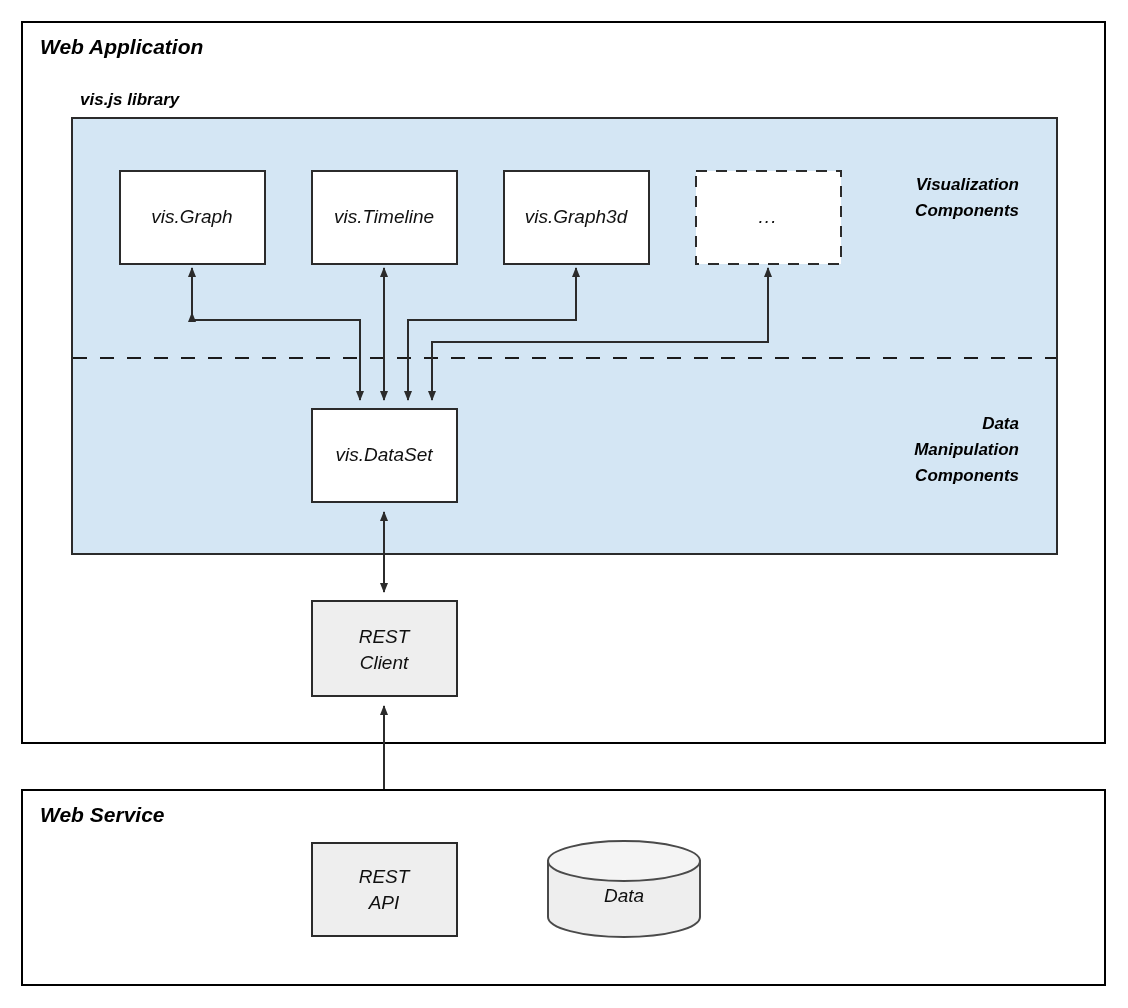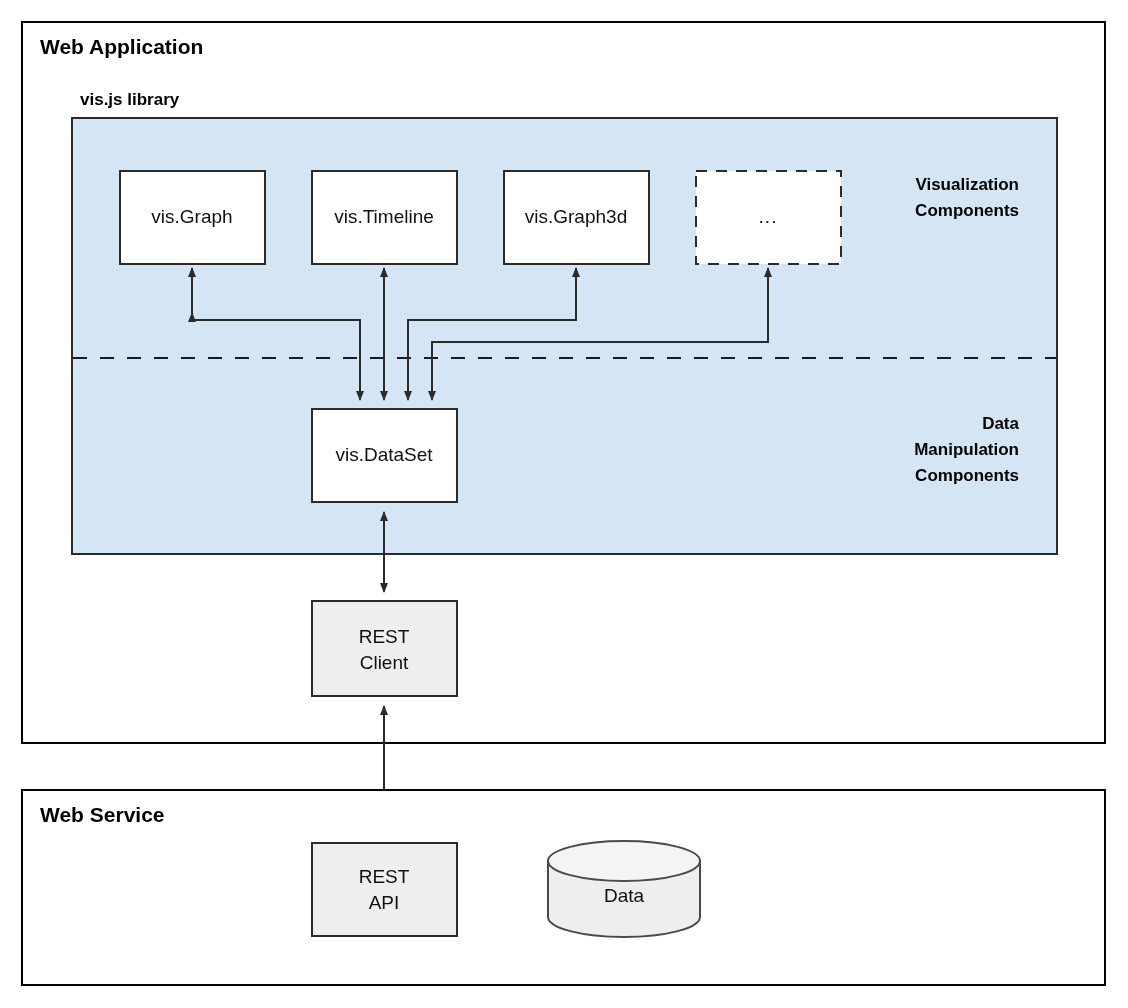"Web Application" #diagram-root { font-style: none -> italic }
